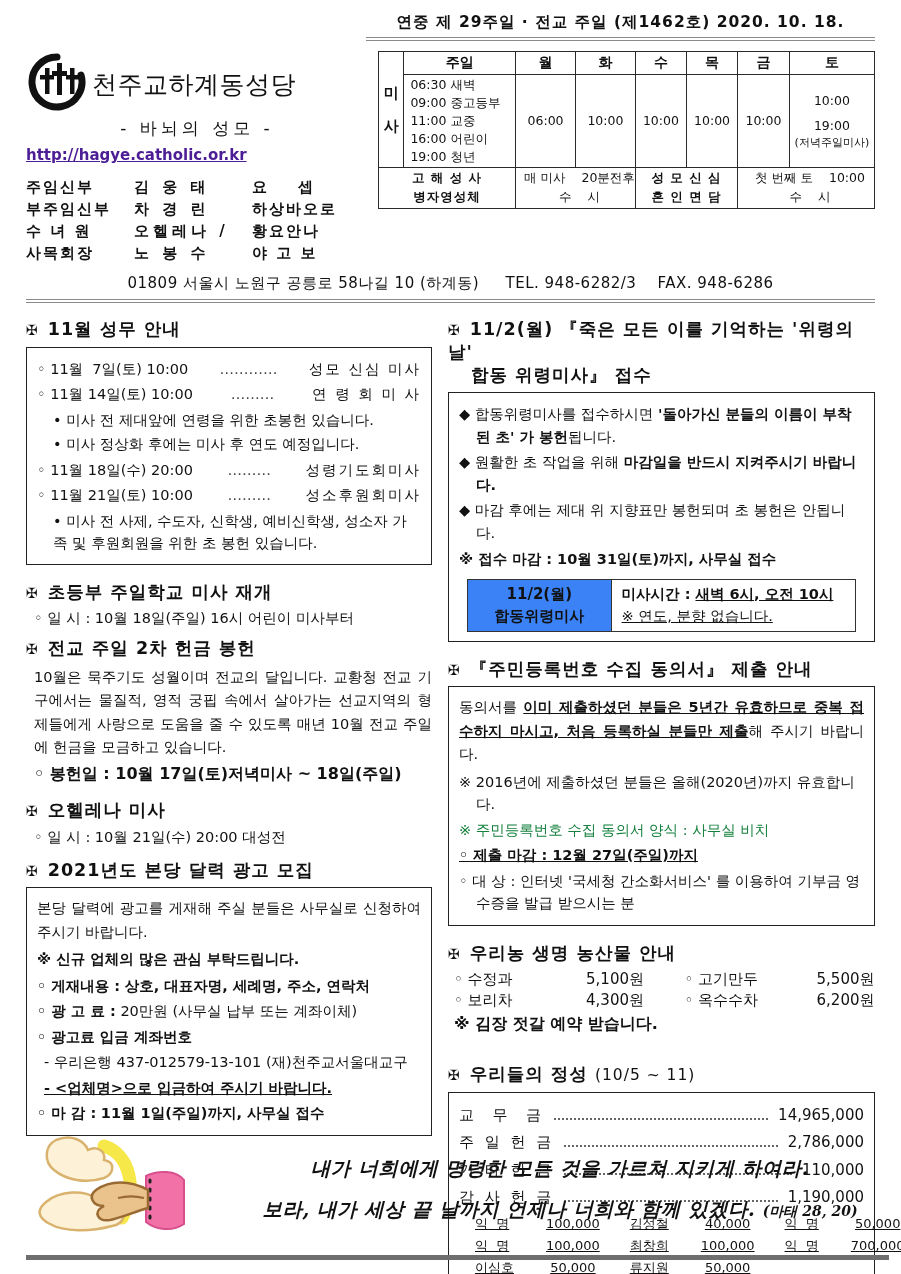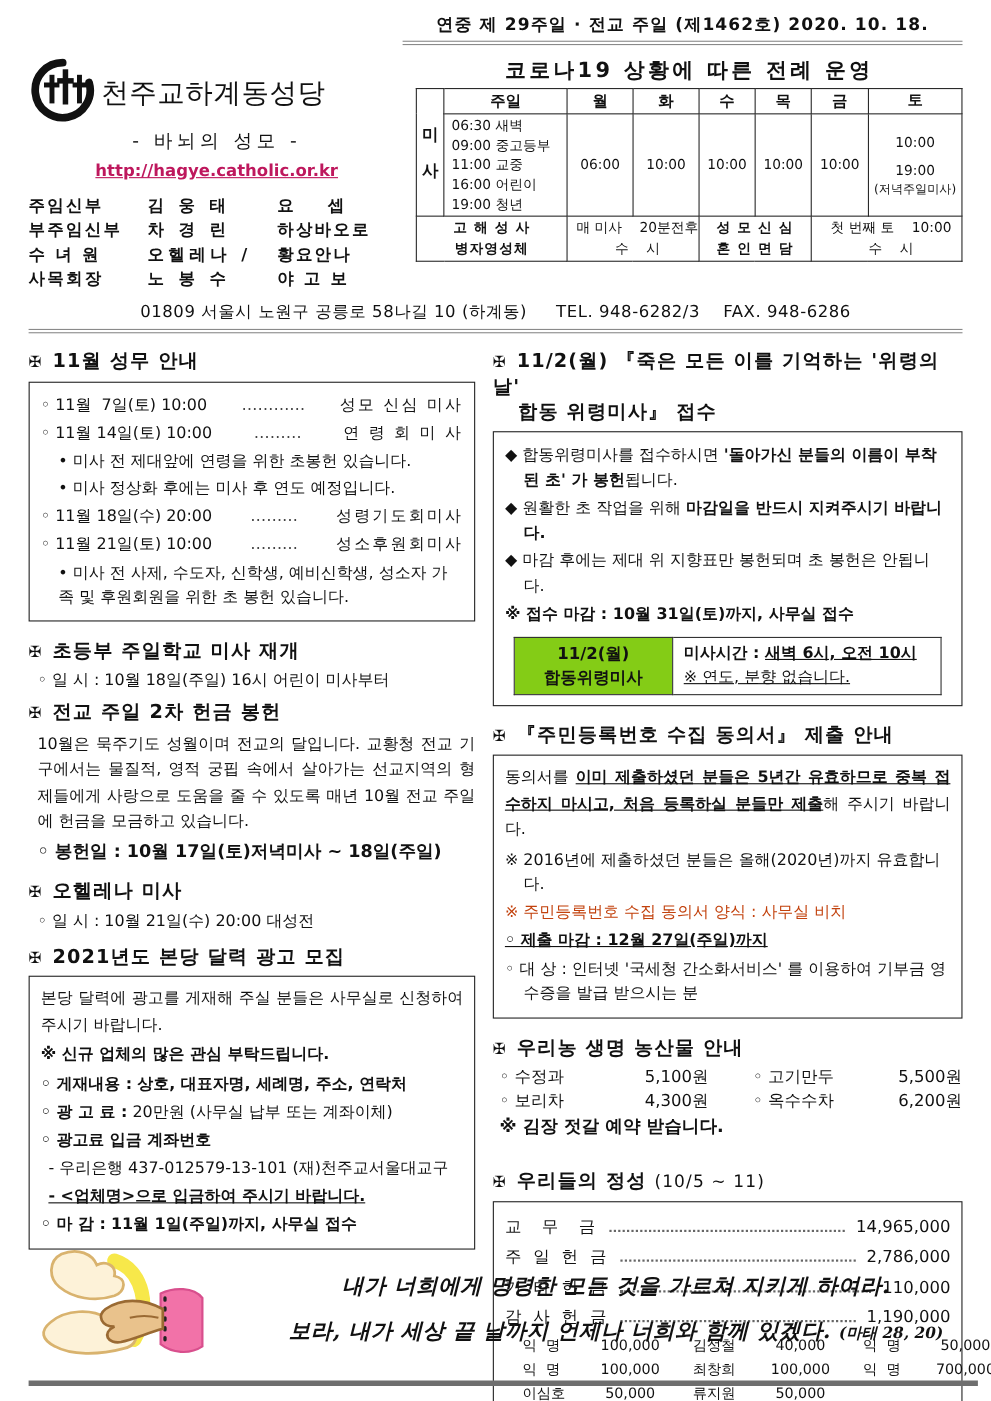"코로나19 상황에 따른 전례 운영" div.covid-title { html: <div>코로나19 상황에 따른 전례 운영</div> -> none }
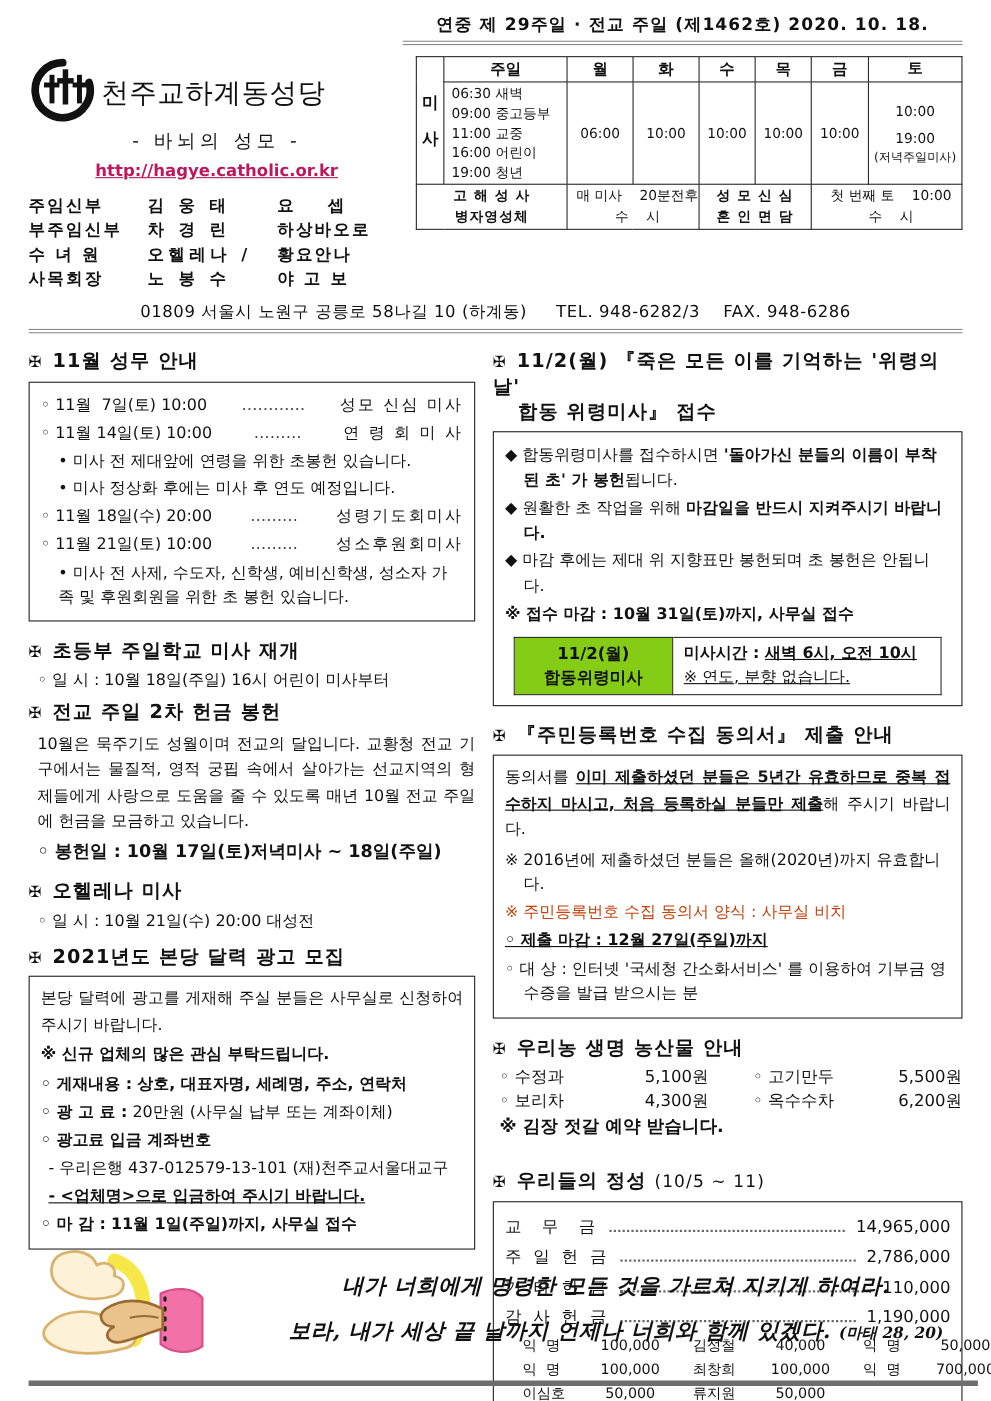"http://hagye.catholic.or.kr" .url { color: #be185d -> #4c1d95; text-align: center -> none }
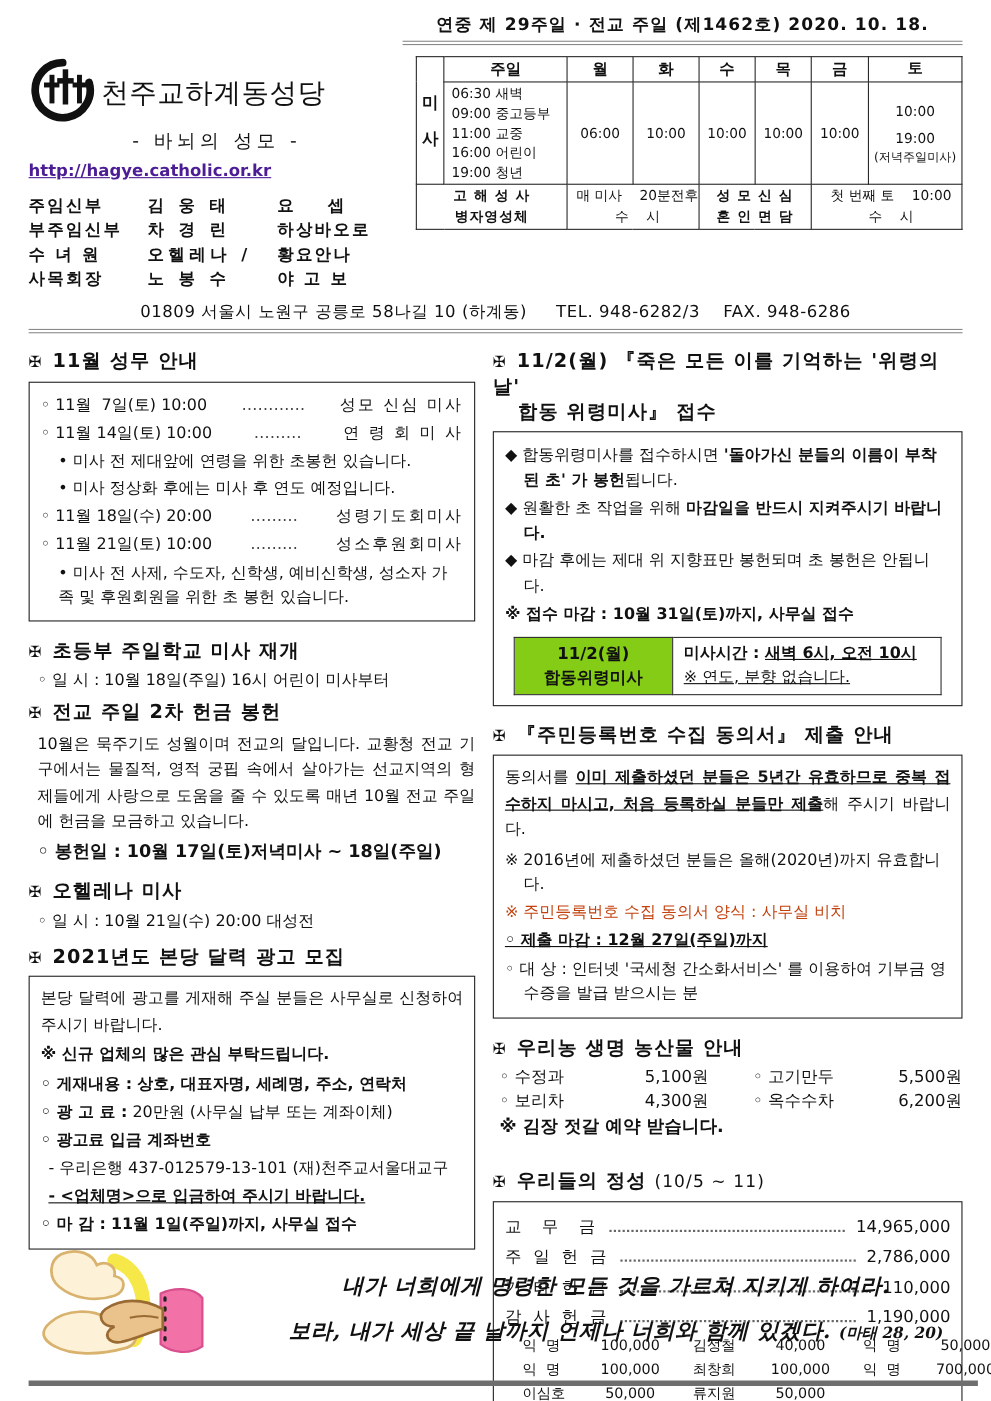"11/2(월)" .it-label { background: #84cc16 -> #3b82f6 }
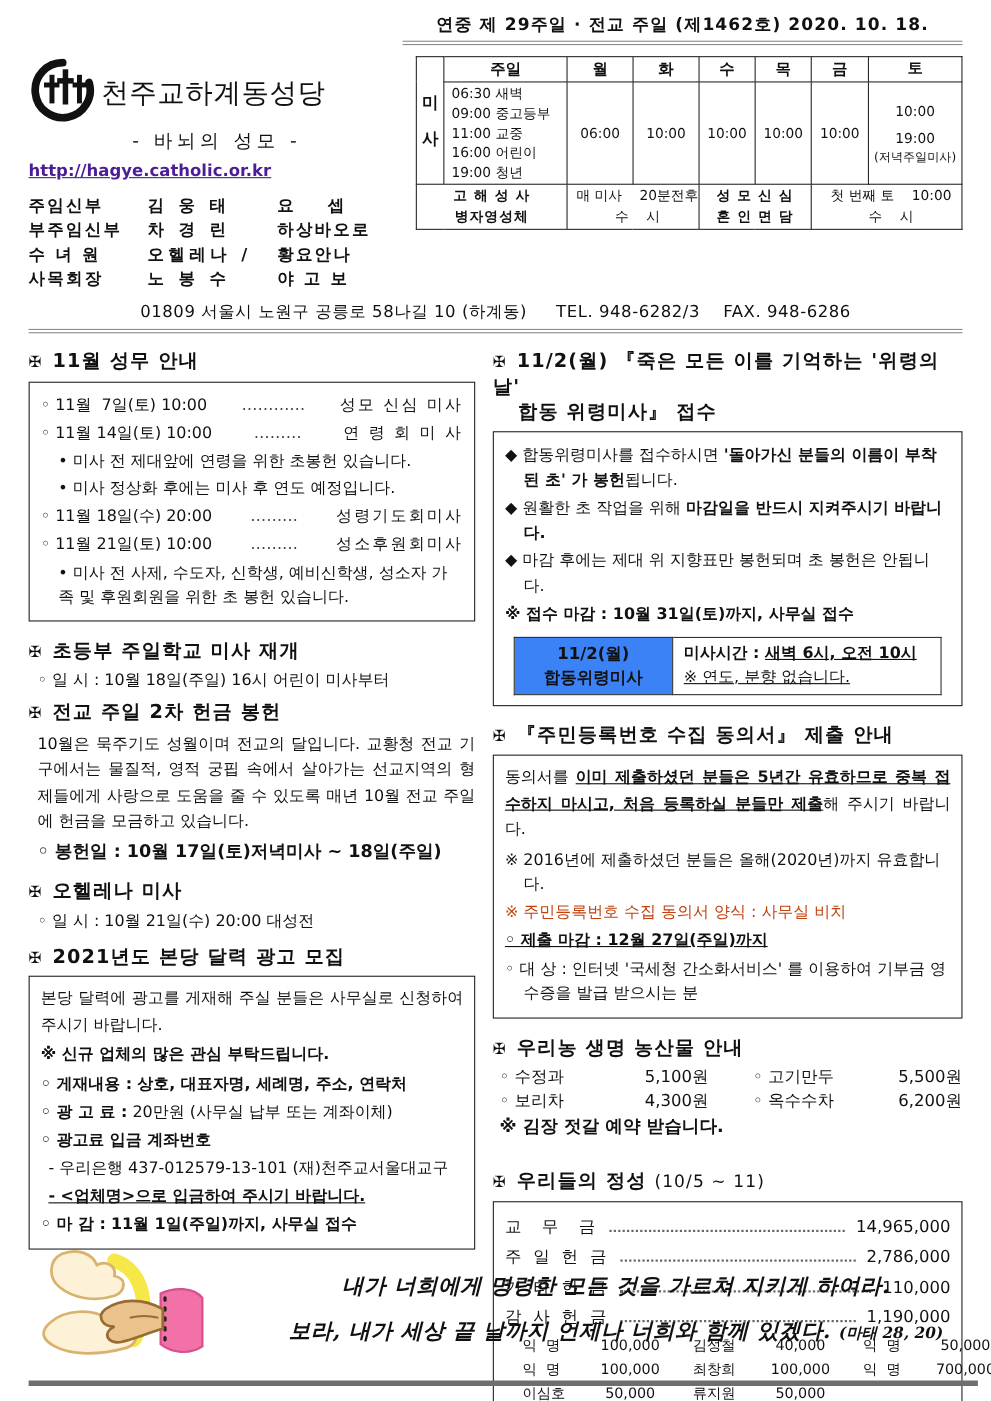"※ 주민등록번호 수집 동의서 양식" div.hang { color: #c2410c -> #15803d }
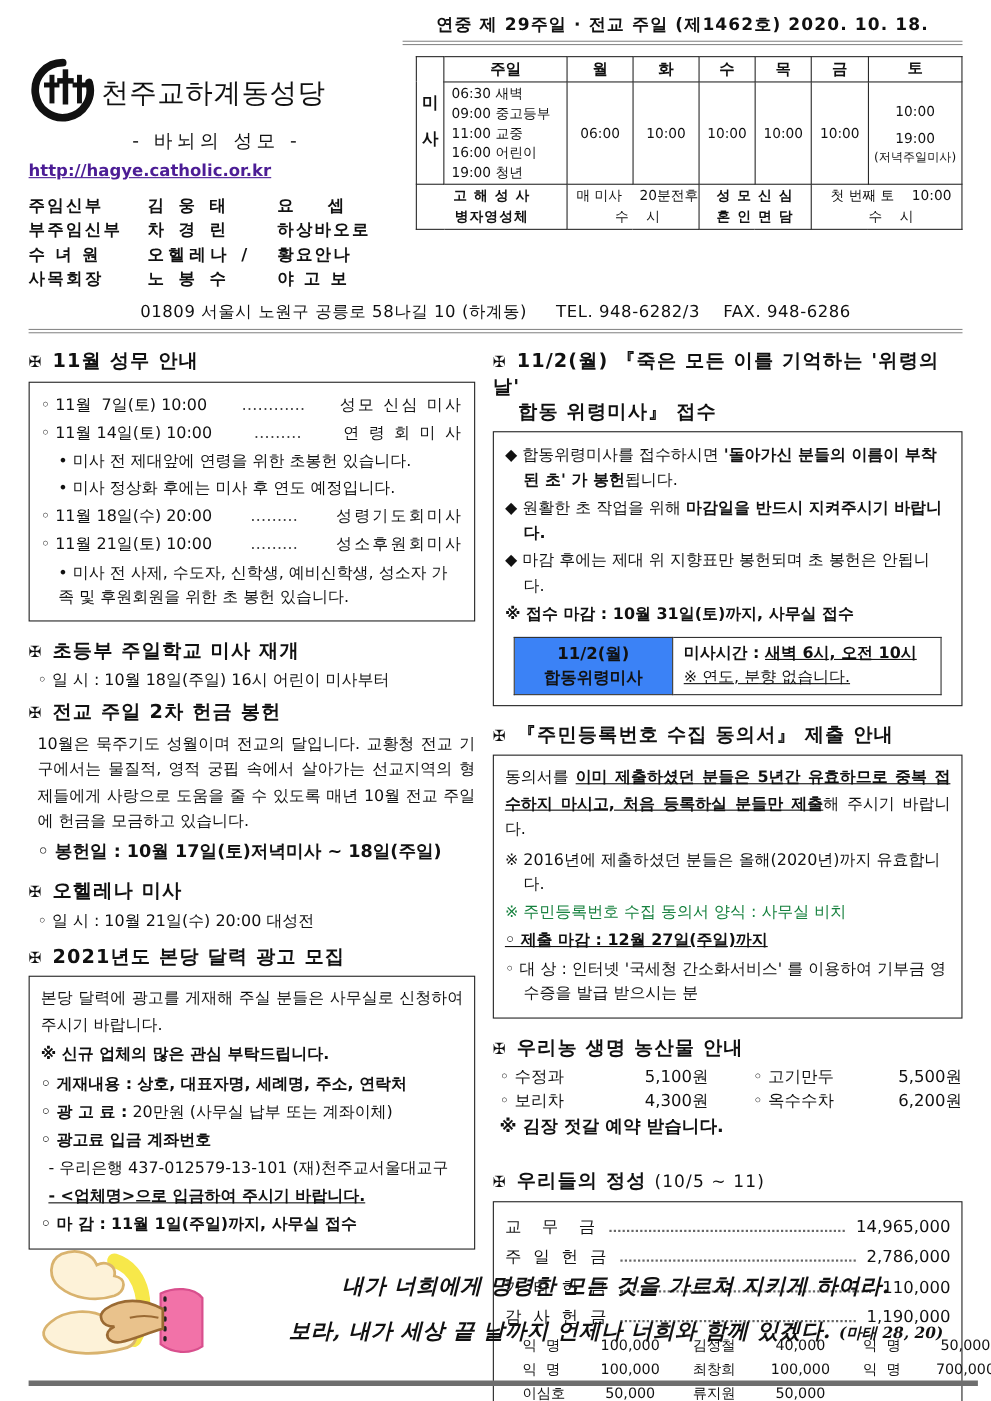"익 명" .don-detail td { text-decoration: none -> underline }
